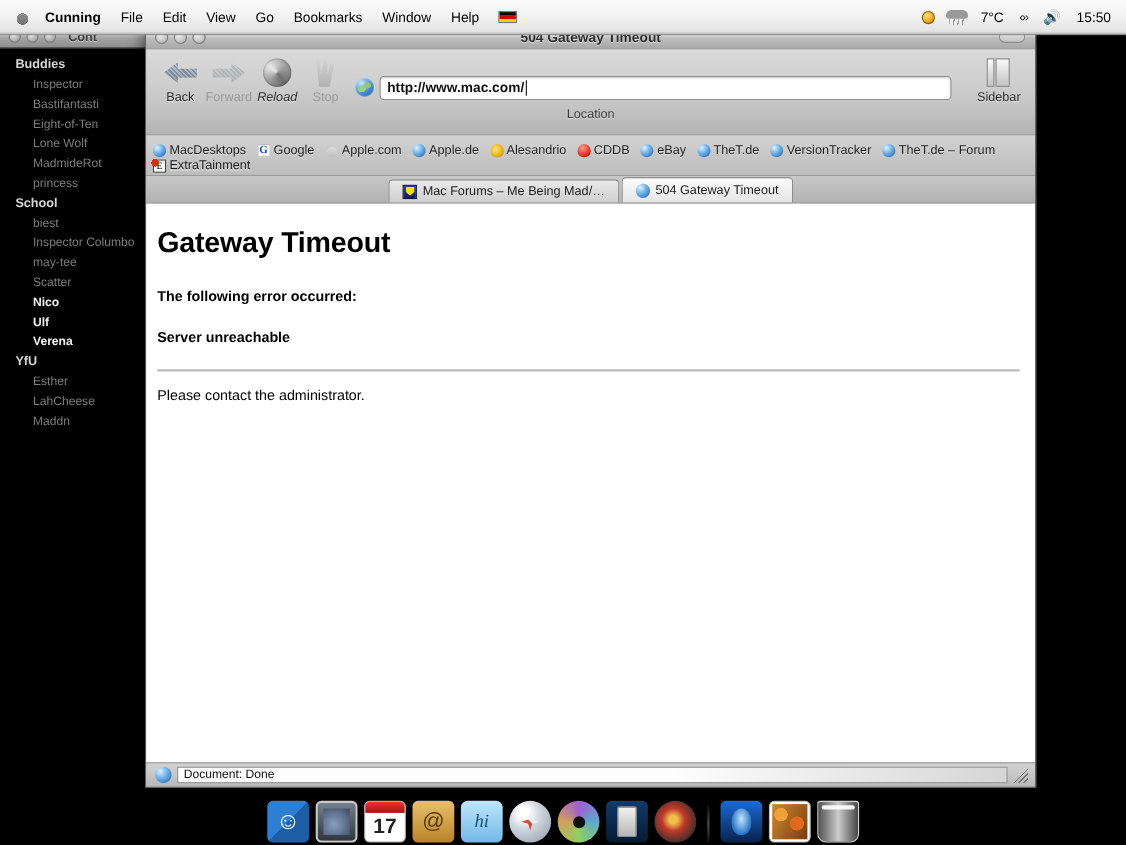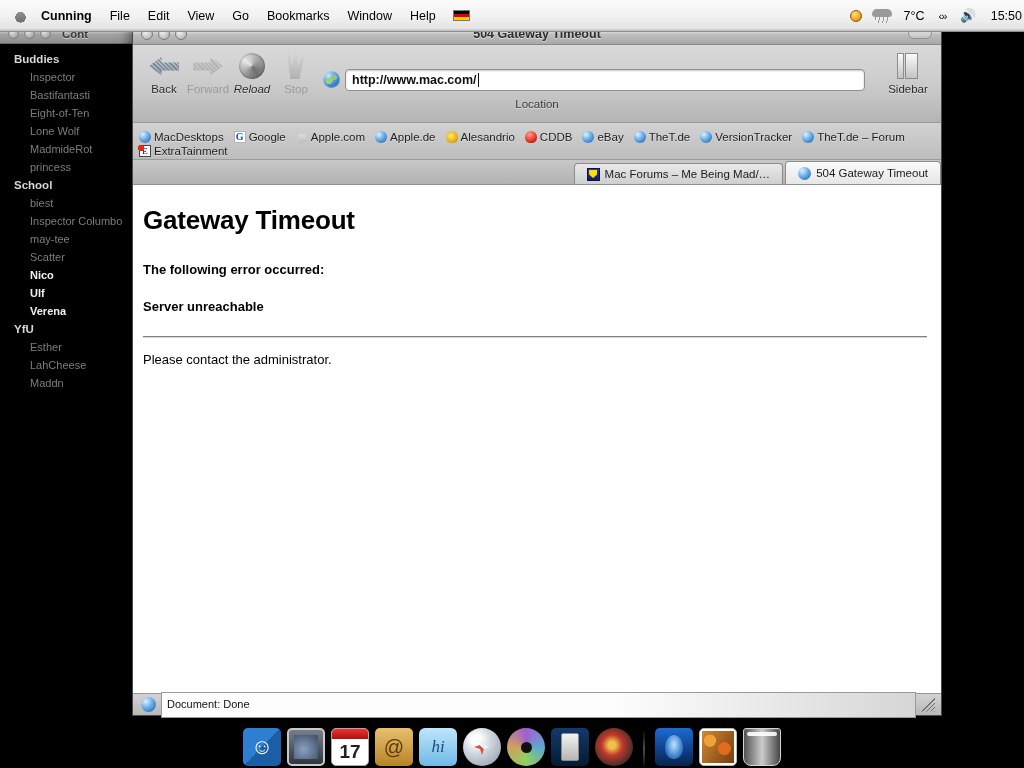"7°C" .mb-right { padding-right: none -> 12px }
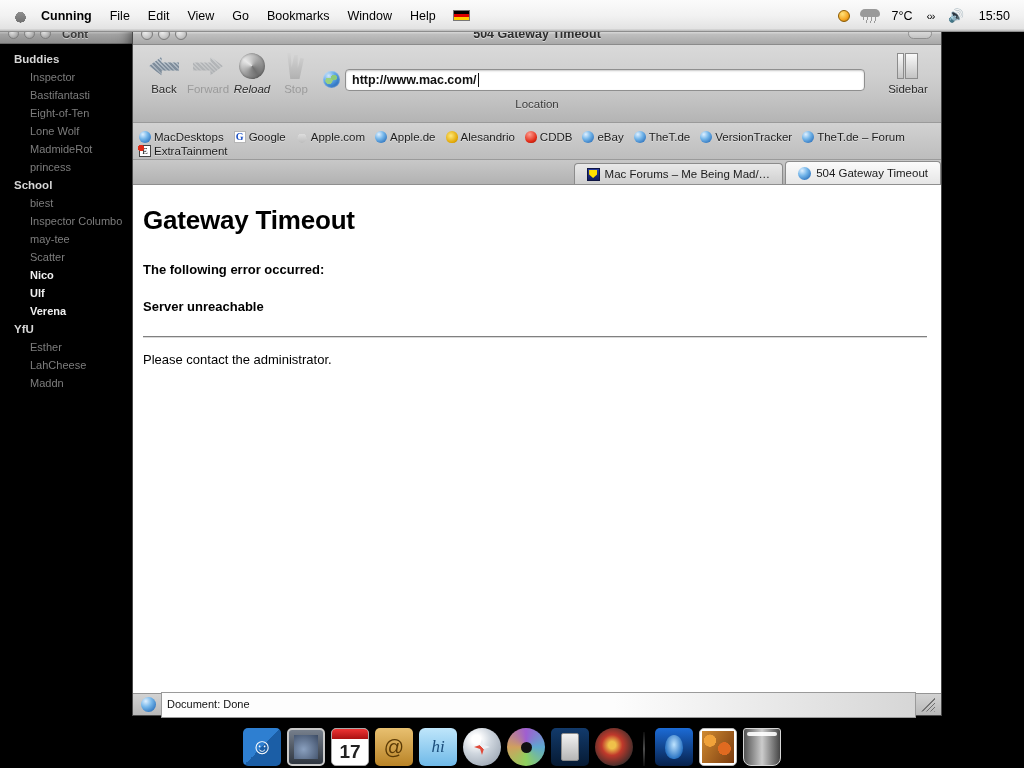"Mac Forums – Me Being" #tabbar { justify-content: flex-end -> center }
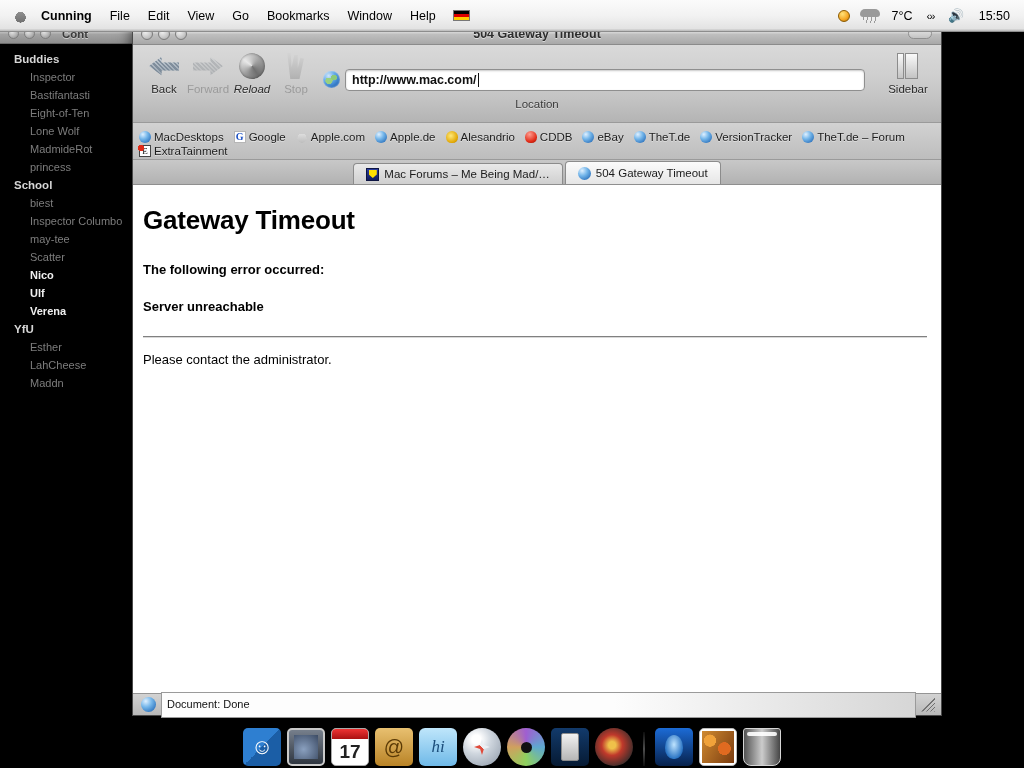"Document: Done" #status-field { height: 26px -> 15px }
